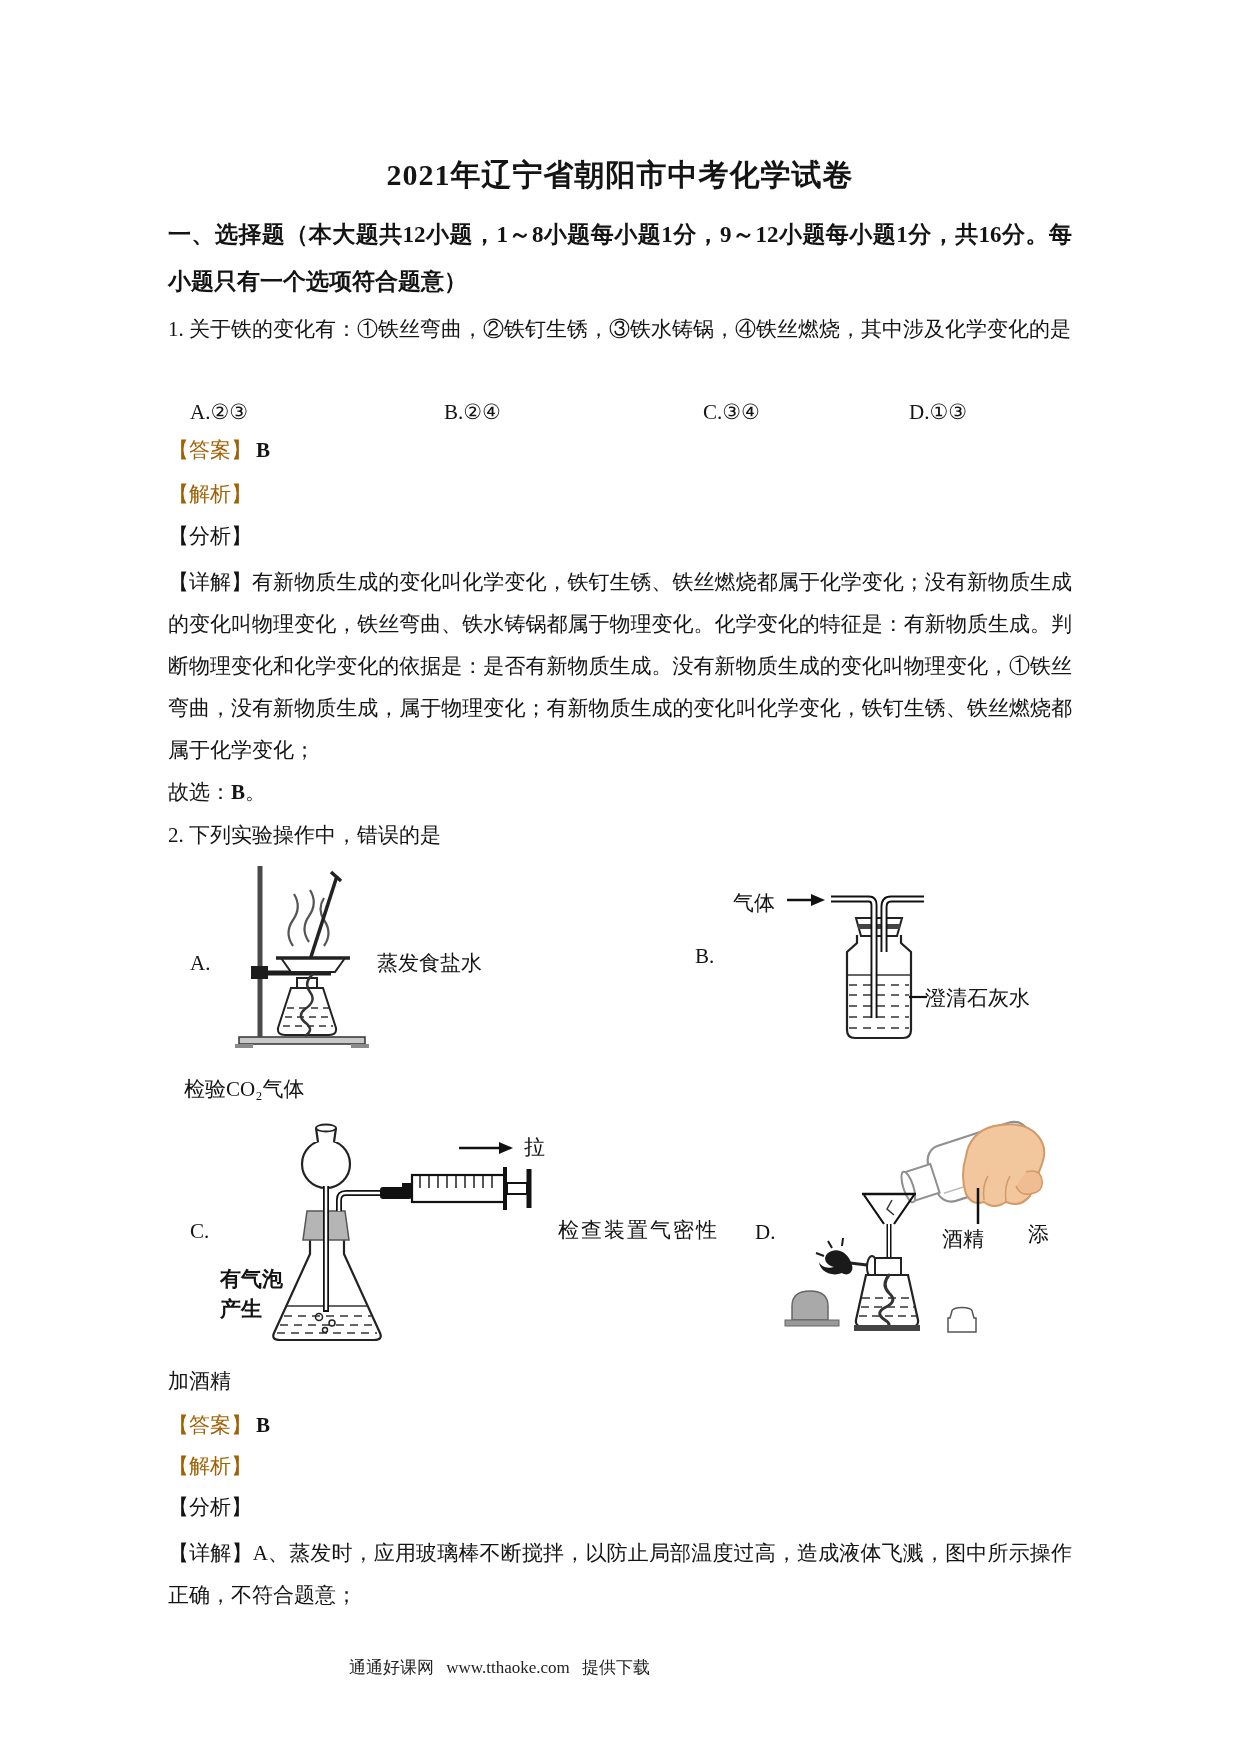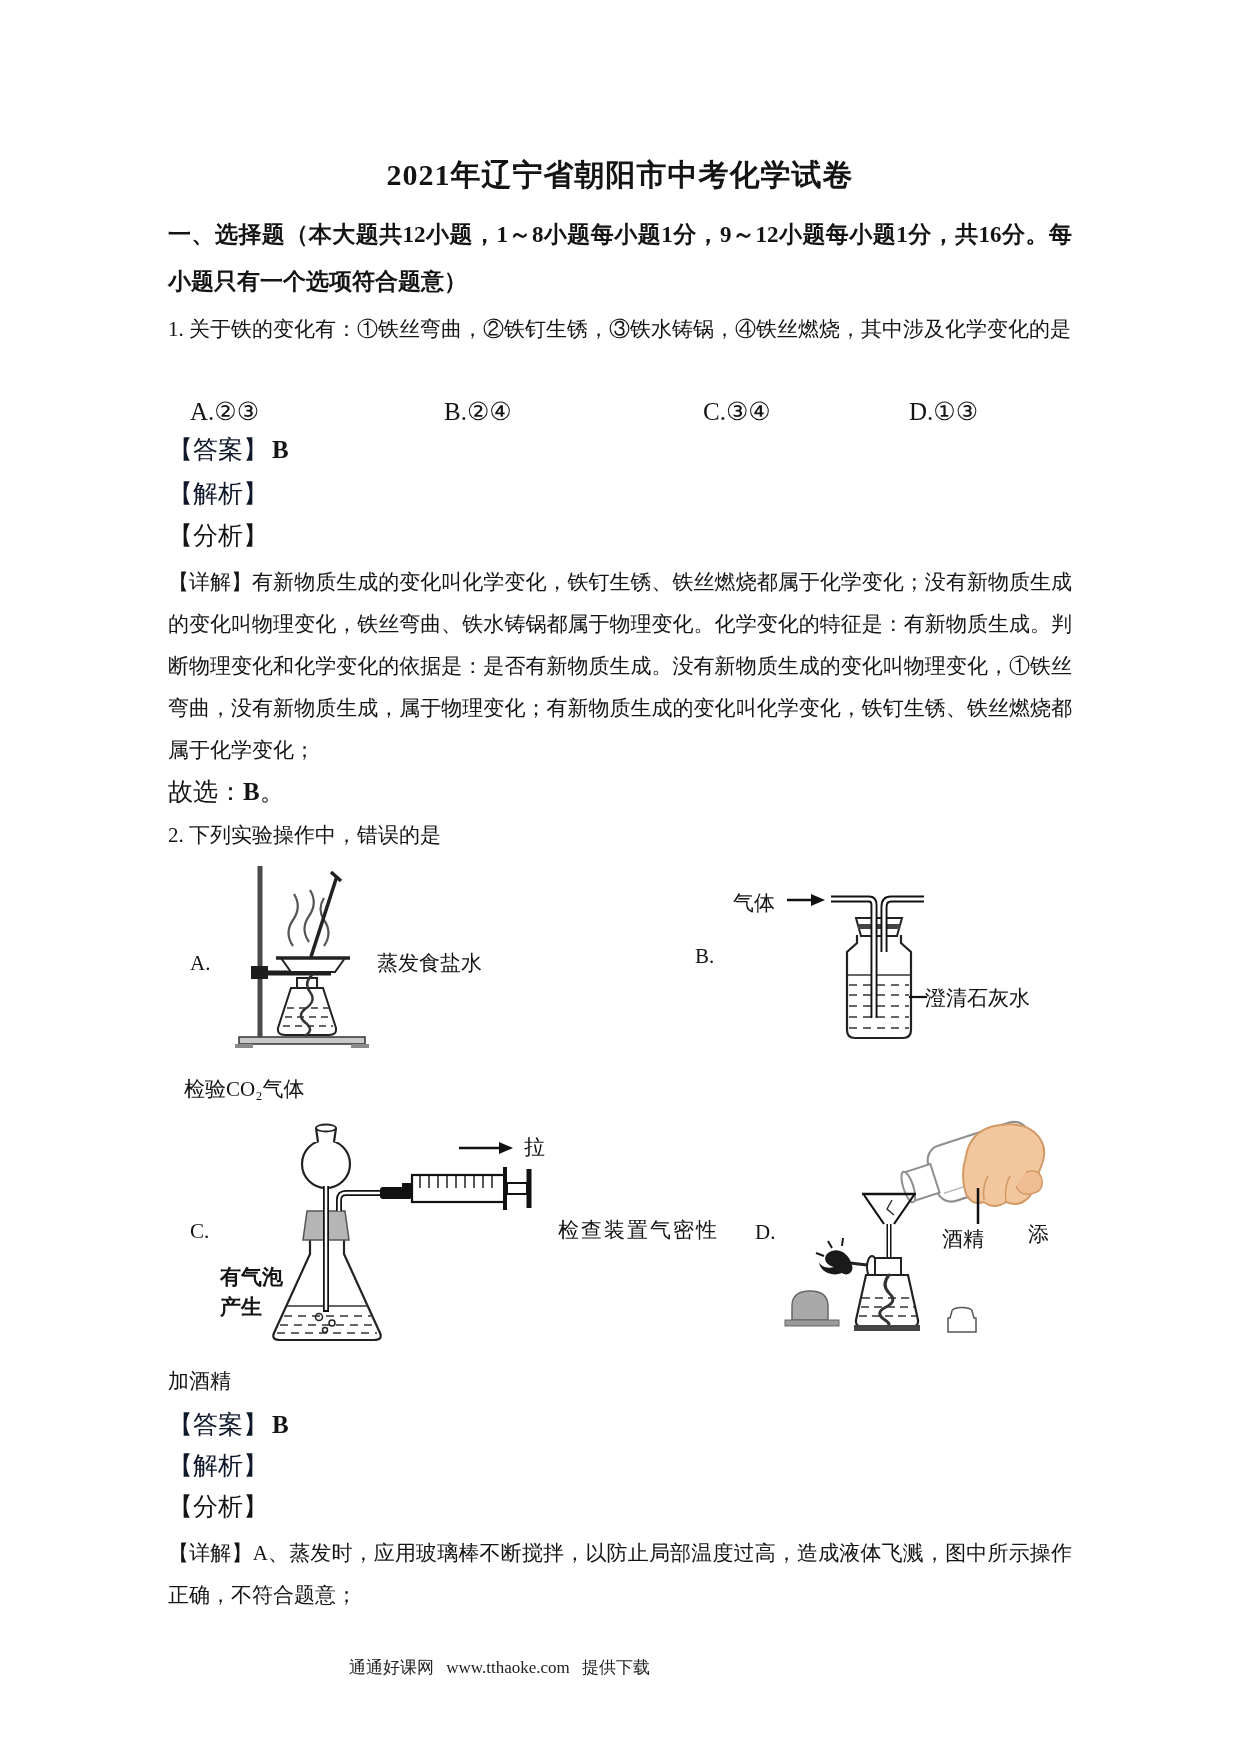"A.②③" .optlabel { font-size: 25px -> 21px }
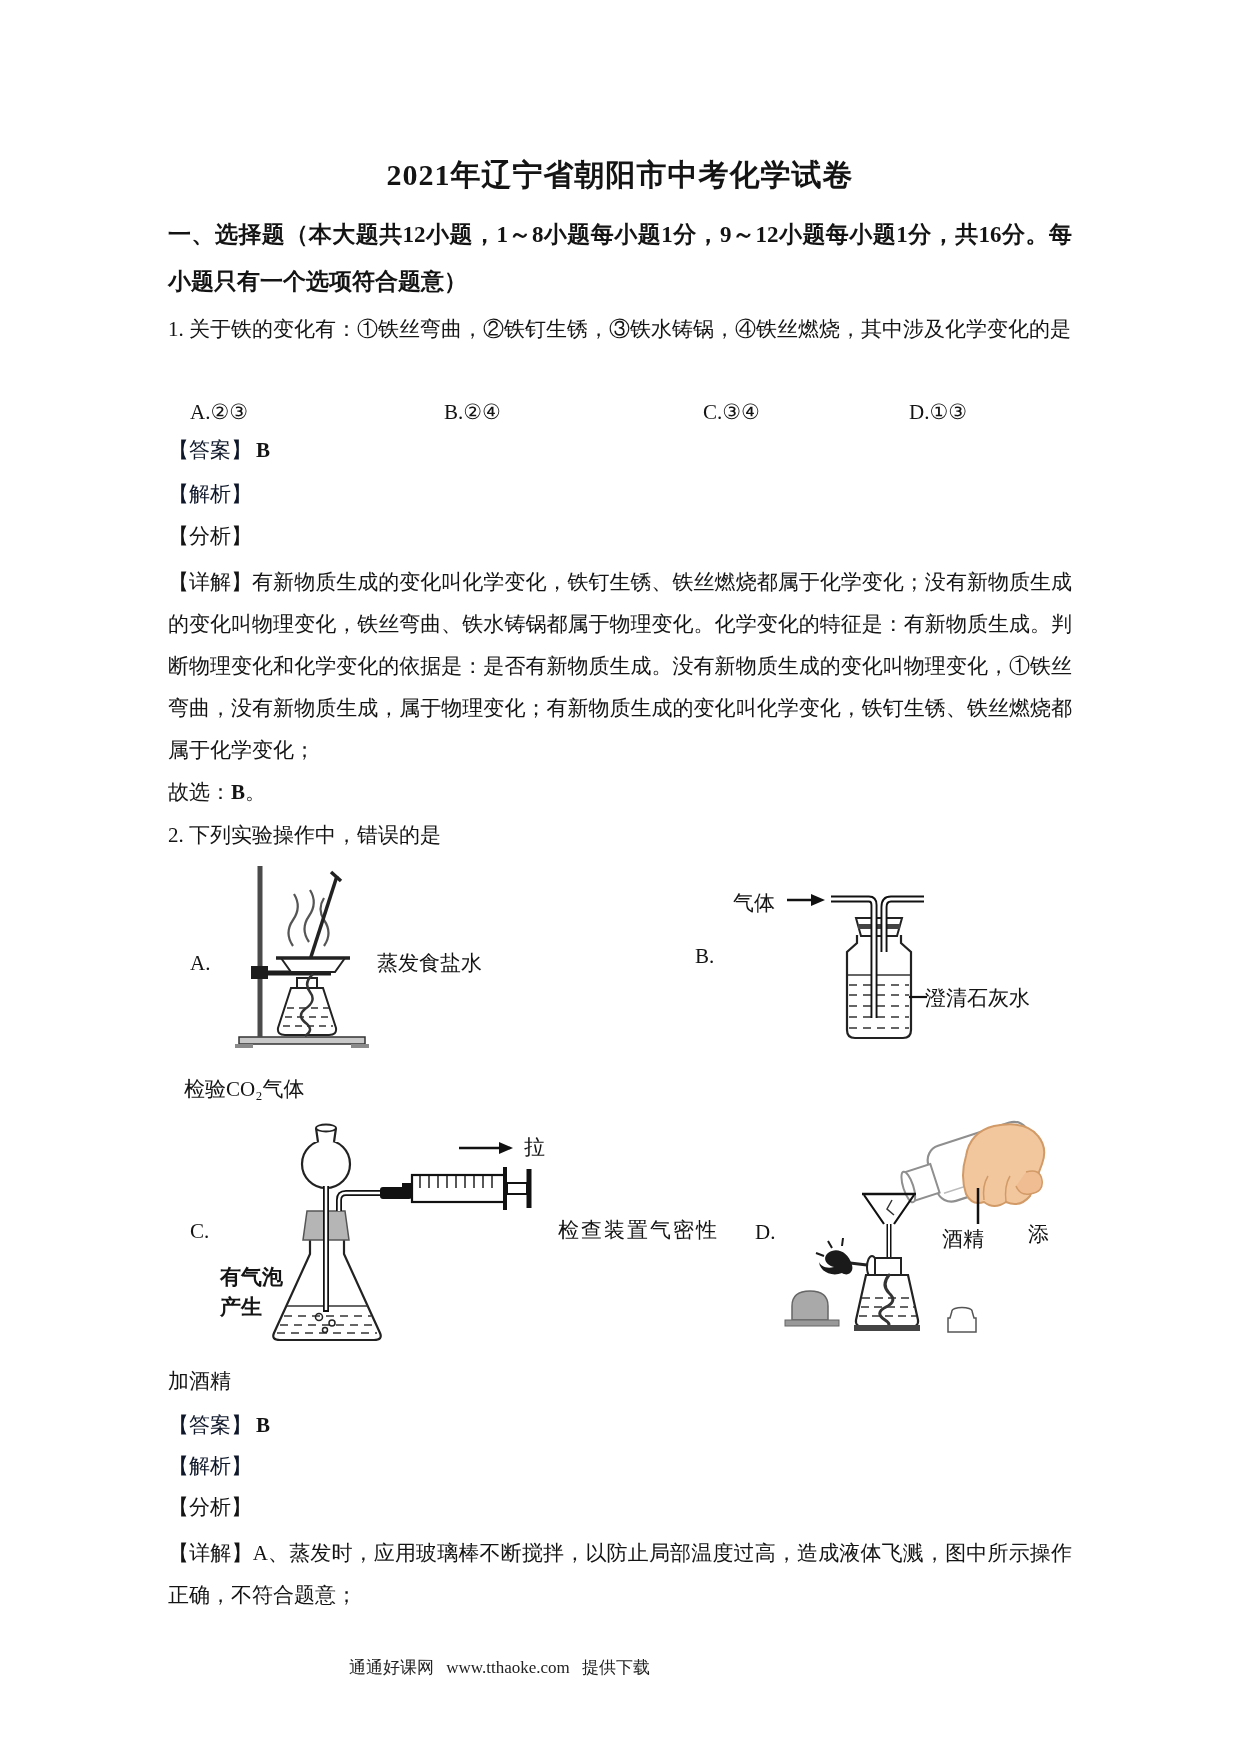"【答案】" .blue { color: #0f172a -> #a16207 }
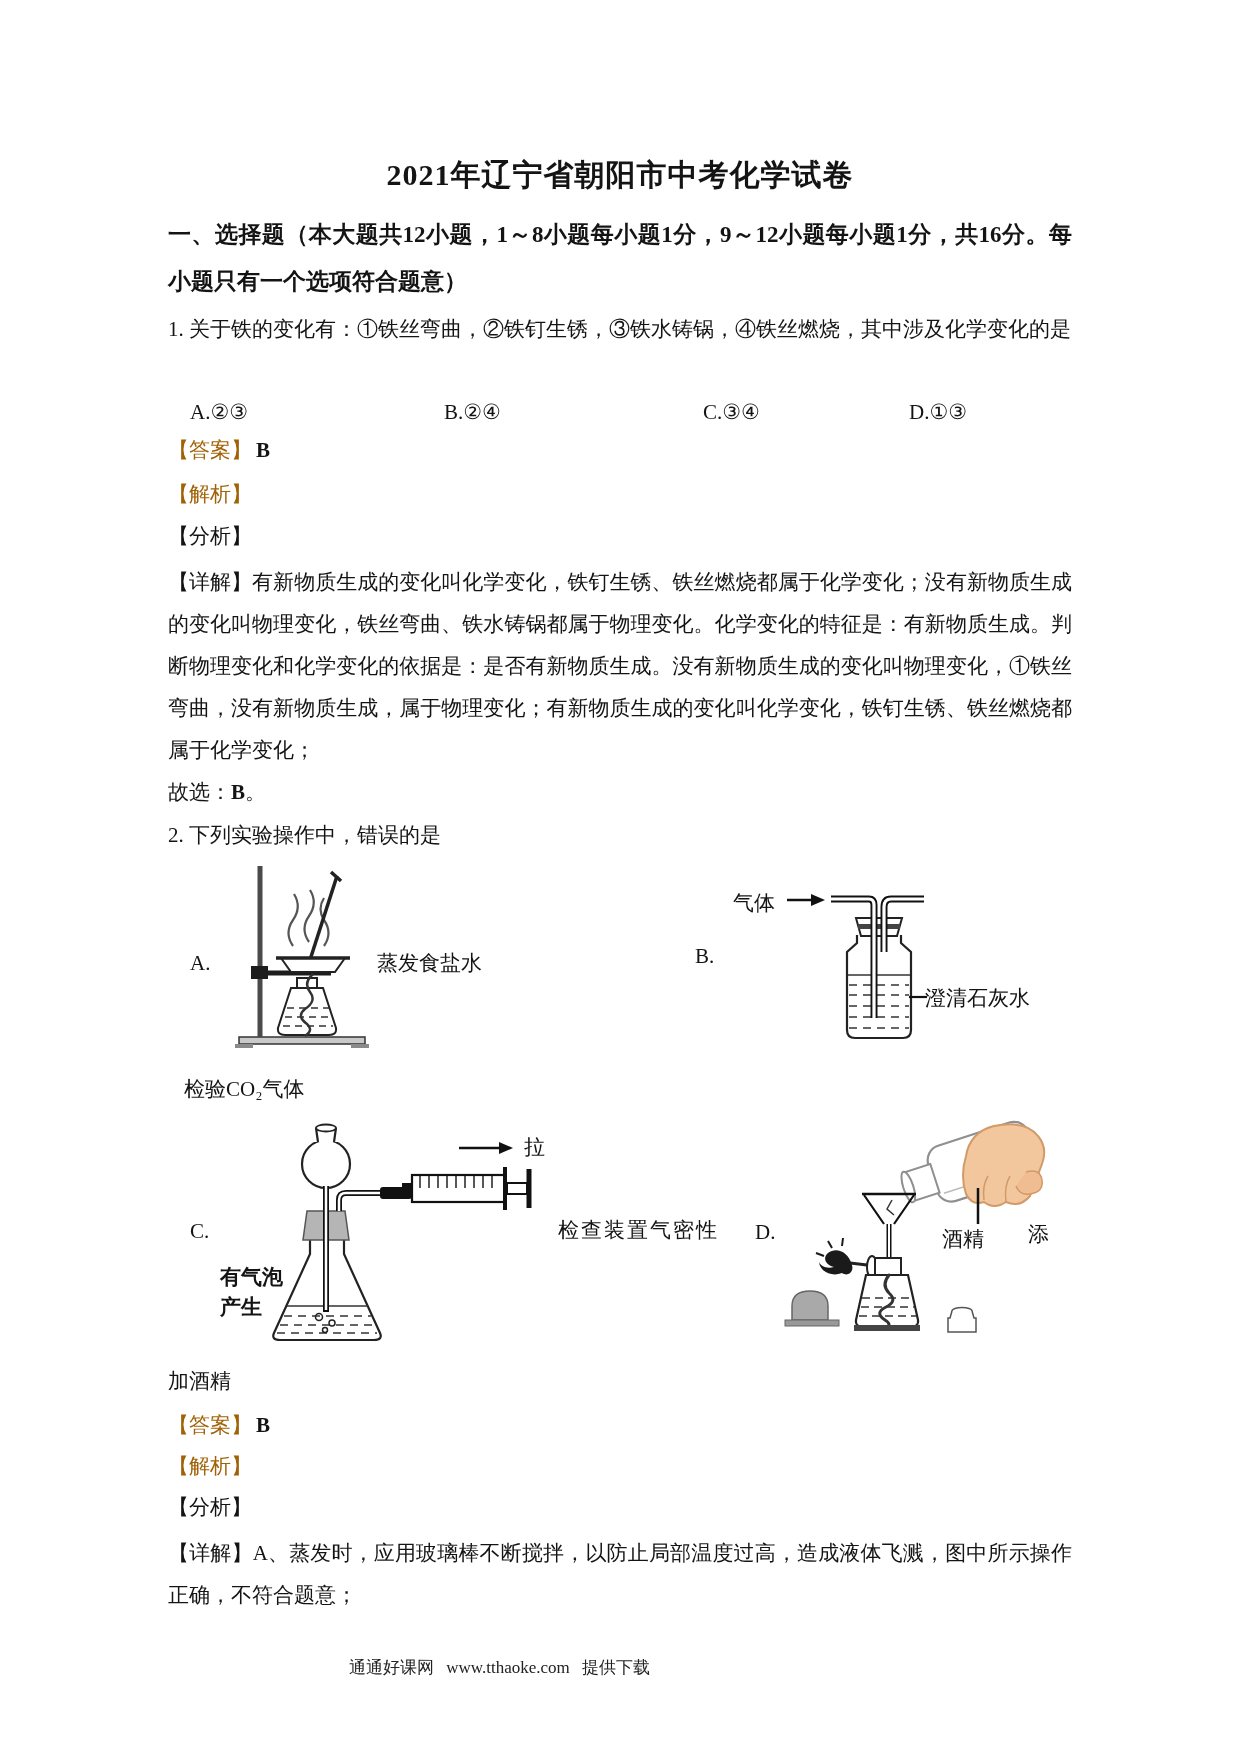"有气泡" .bubbles { font-family: Liberation Mono, monospace -> none }
